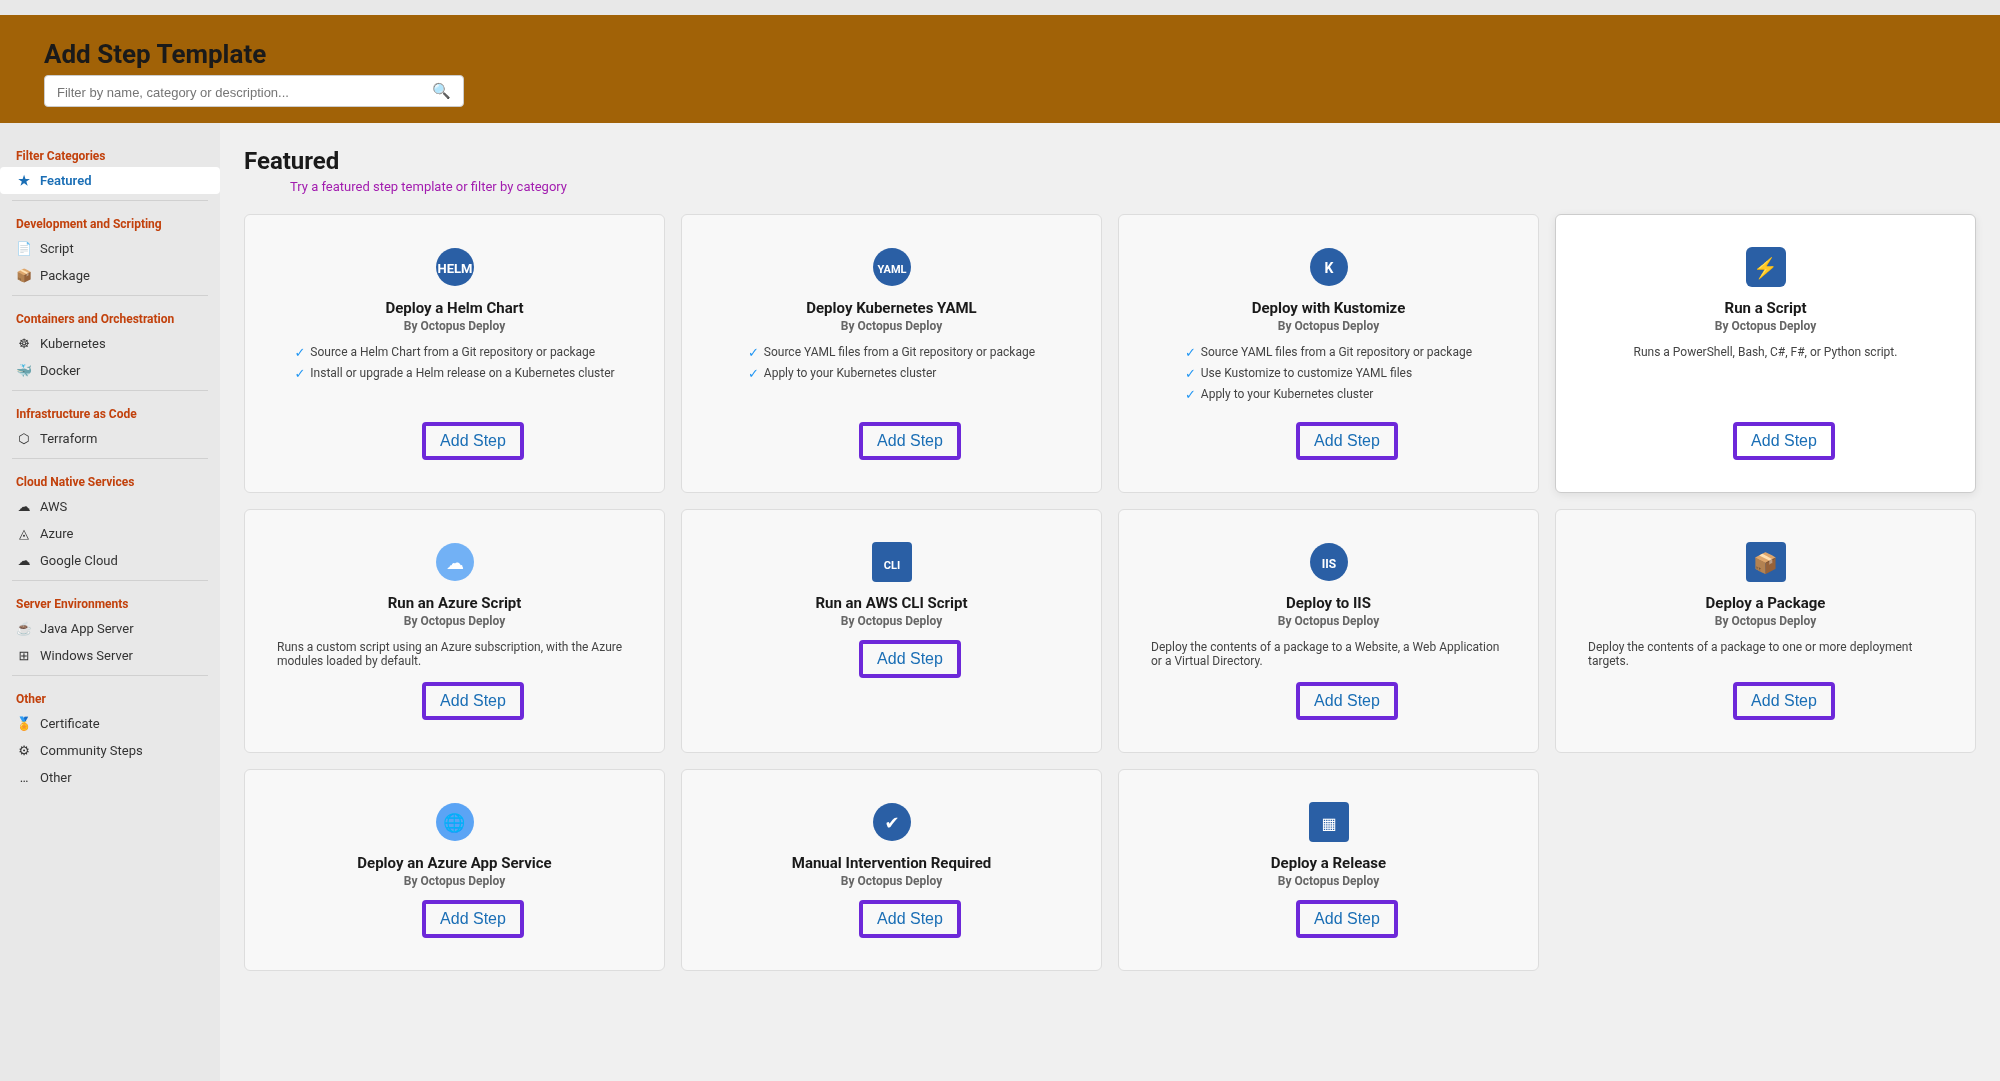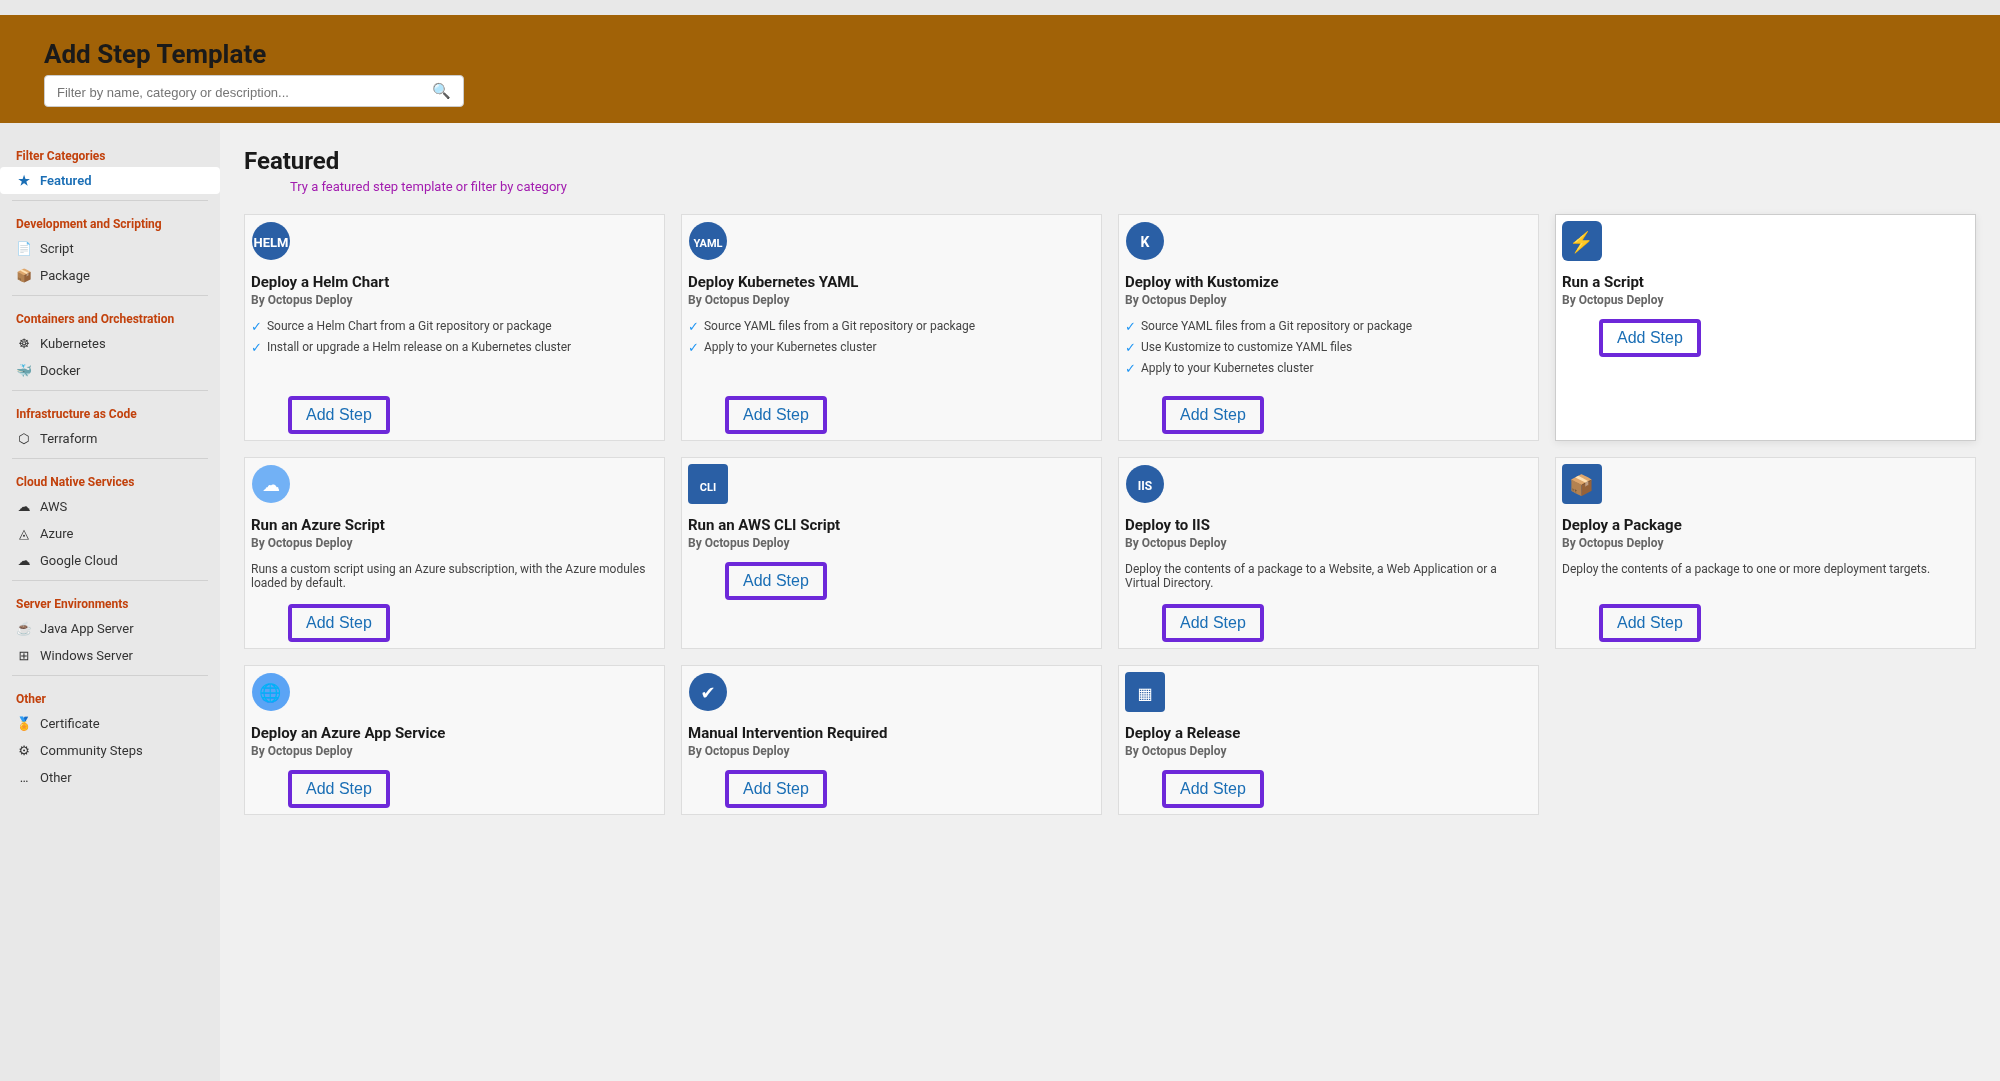"HELM" .card { align-items: none -> center; border-radius: 0 -> 6px; padding: 6px -> 32px }
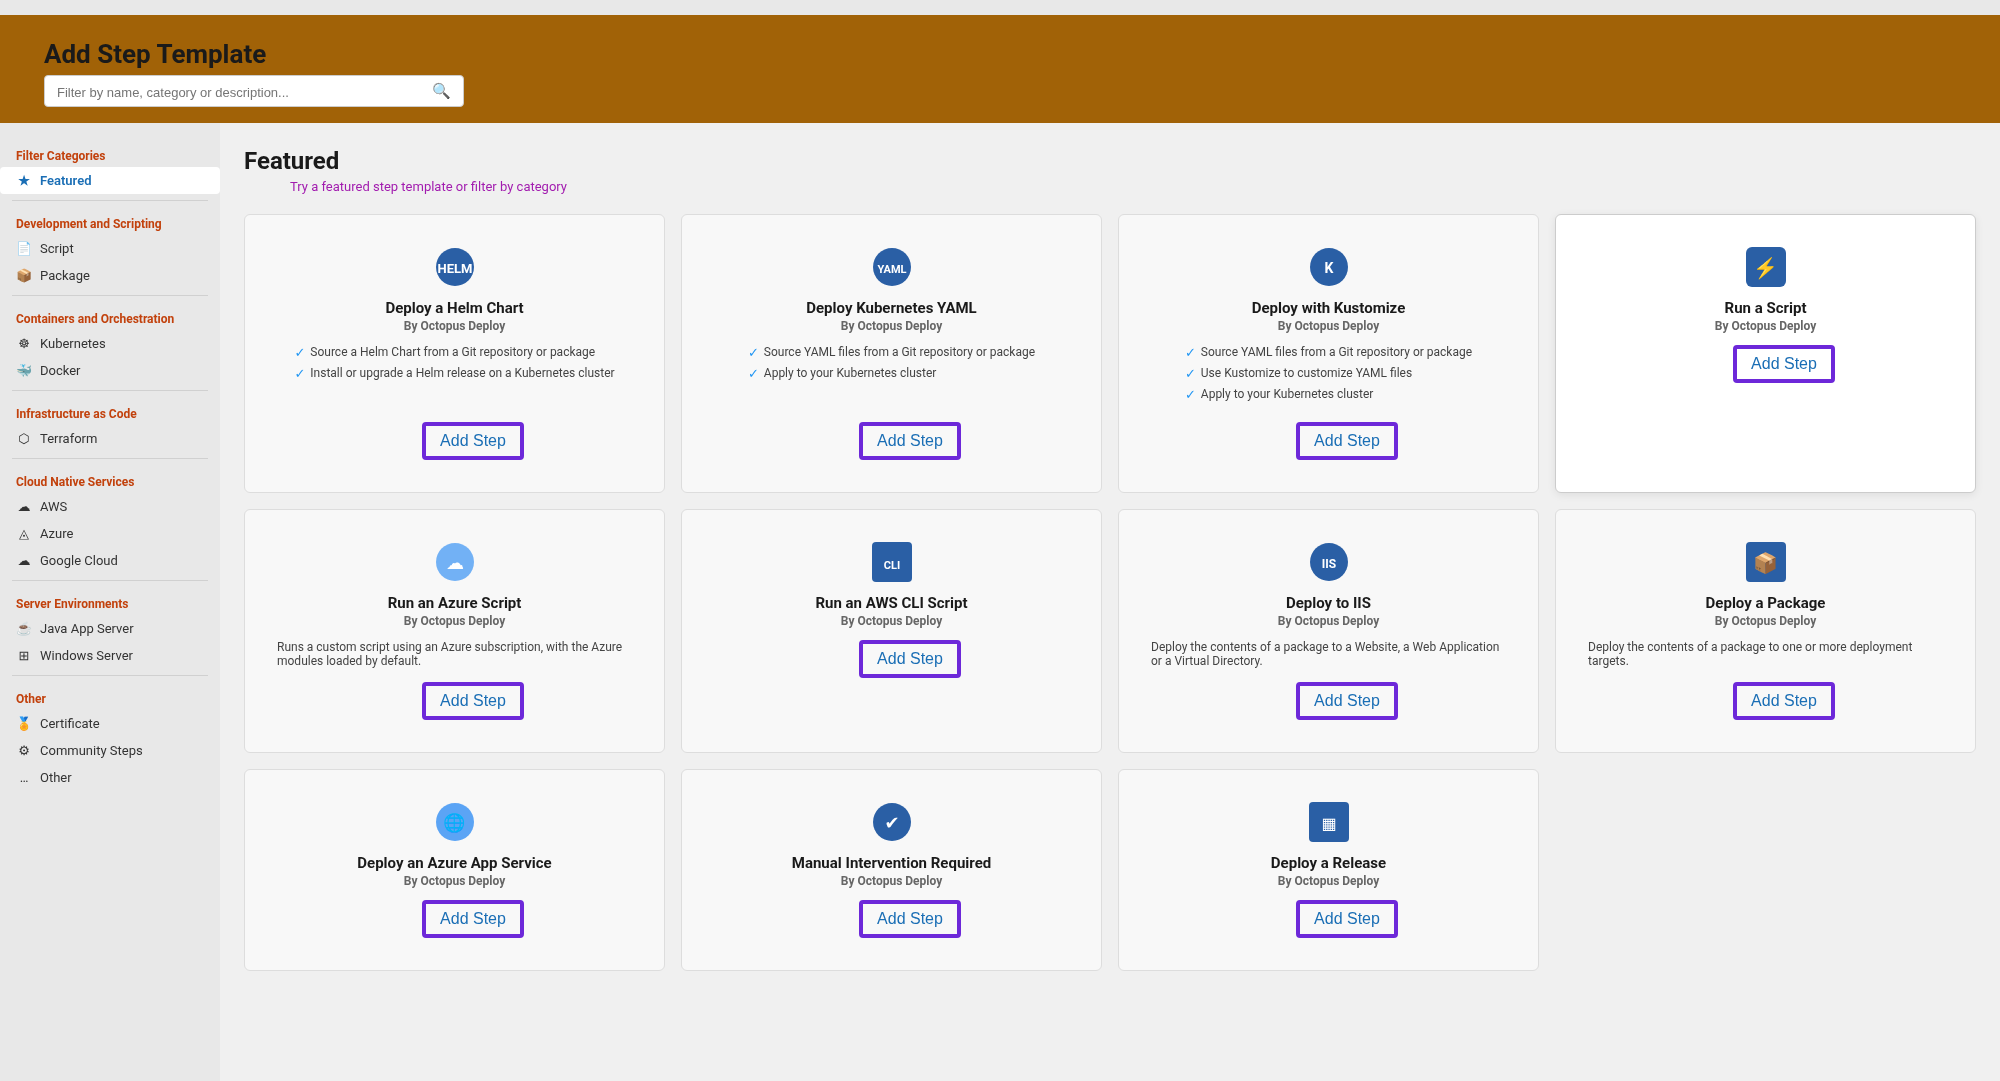"Runs a PowerShell, Bash, C#," div.card-desc { html: none -> <div>Runs a PowerShell, Bash, C#, F#, or Python script.</div> }
